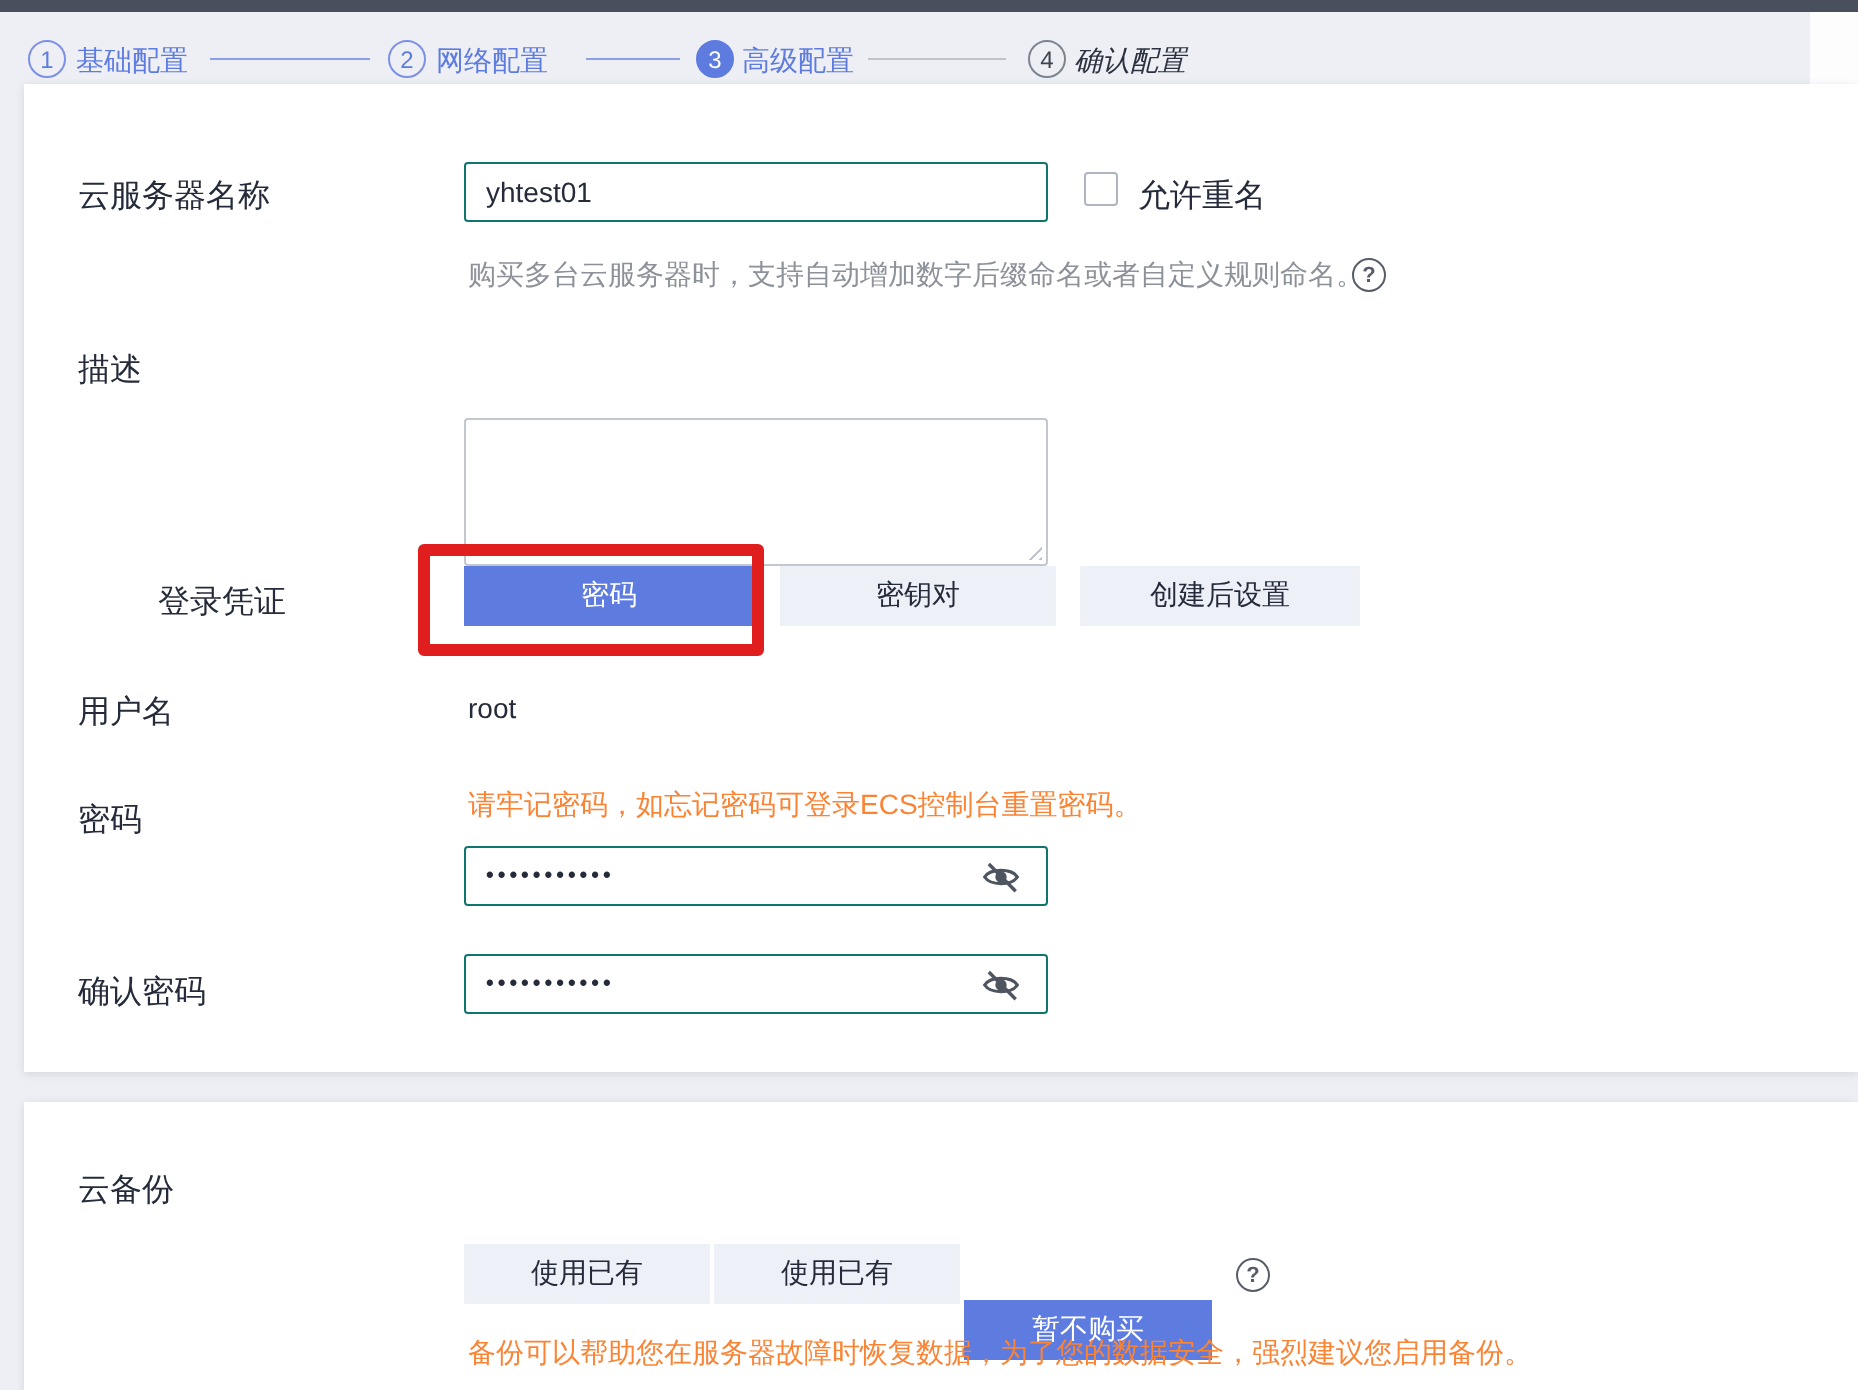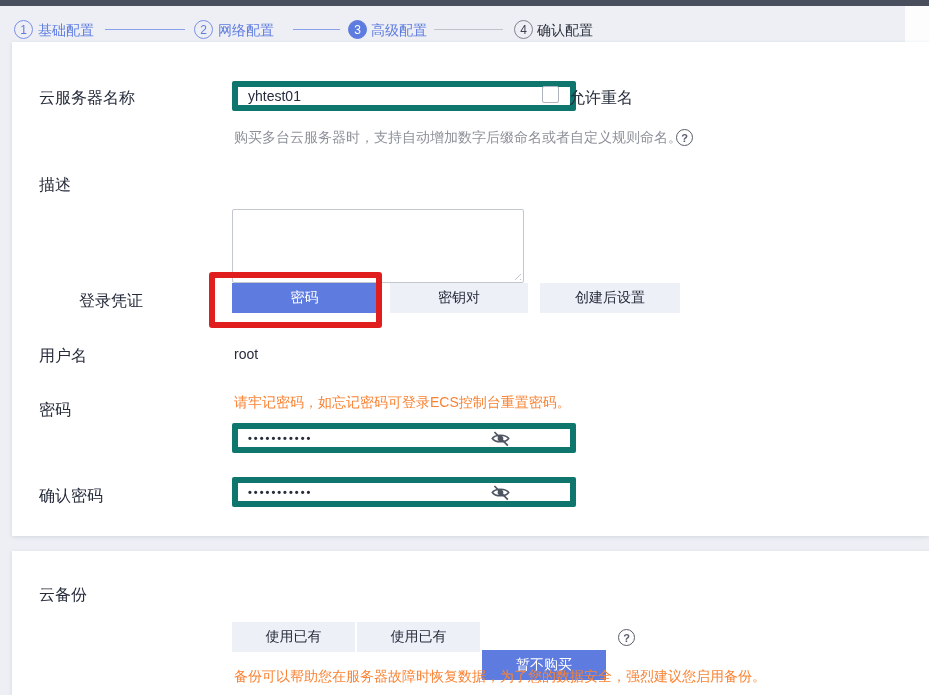"确认配置" div.step-label { font-style: none -> italic }
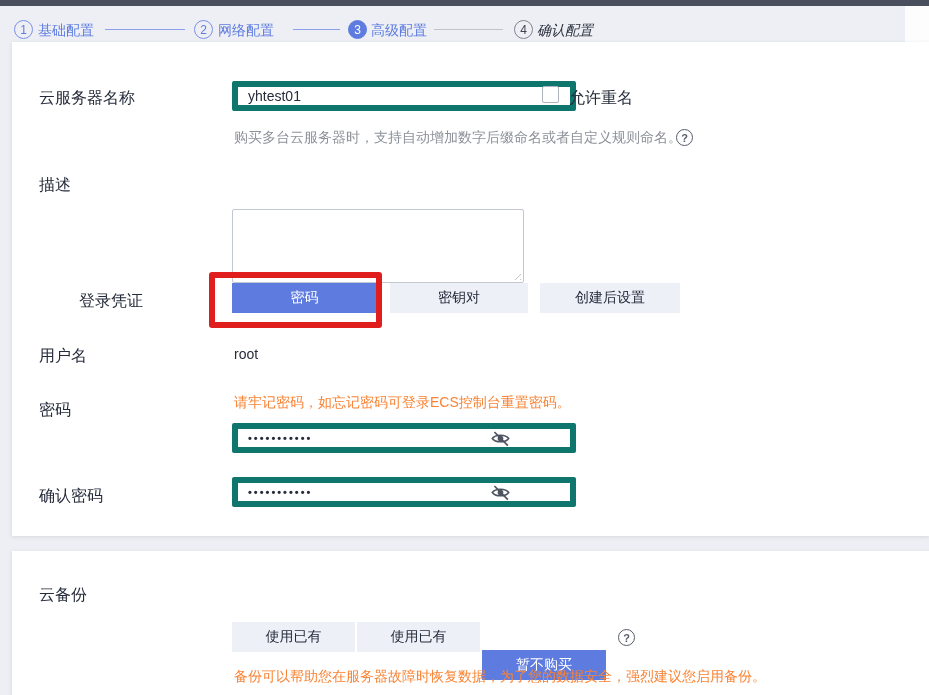"yhtest01" .text-input { border: 6px solid #0f766e -> 1px solid #0f766e; width: 344px -> 292px }
